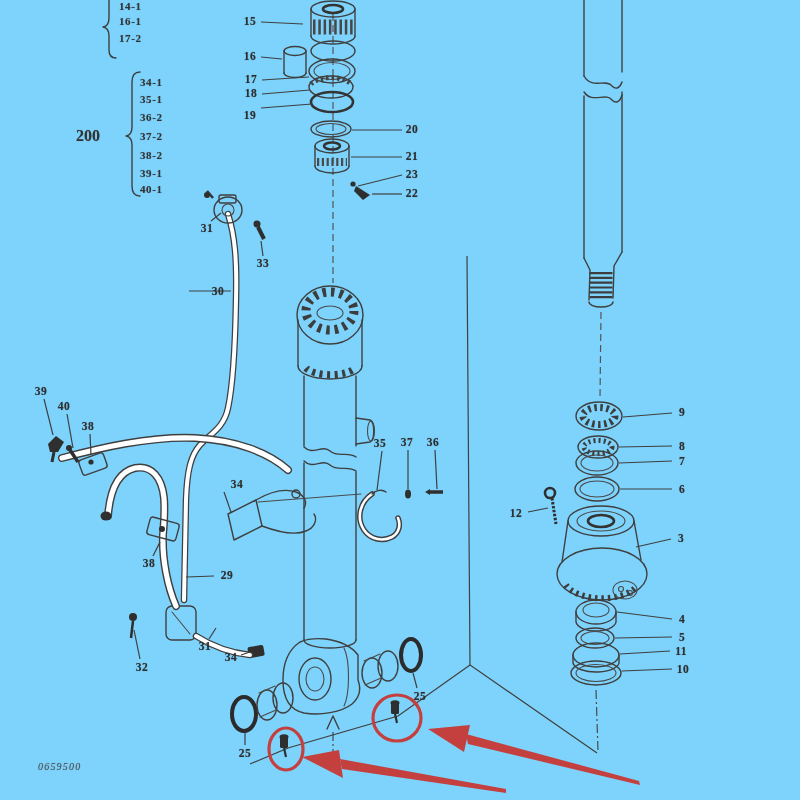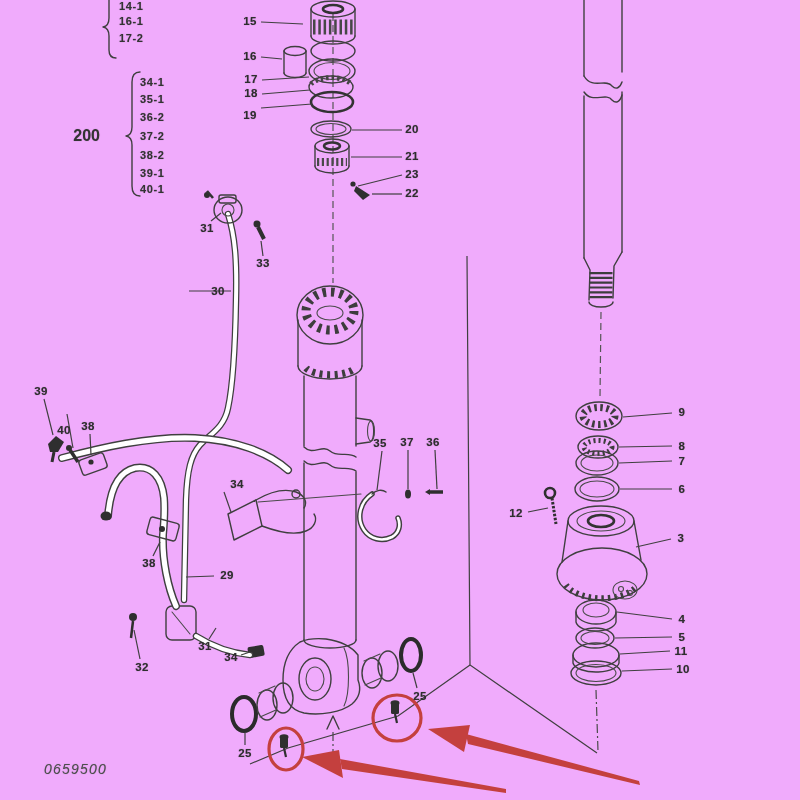"14-1" .stage { background: #f0abfc -> #7dd3fc; font-family: Liberation Sans, sans-serif -> Liberation Serif, serif }
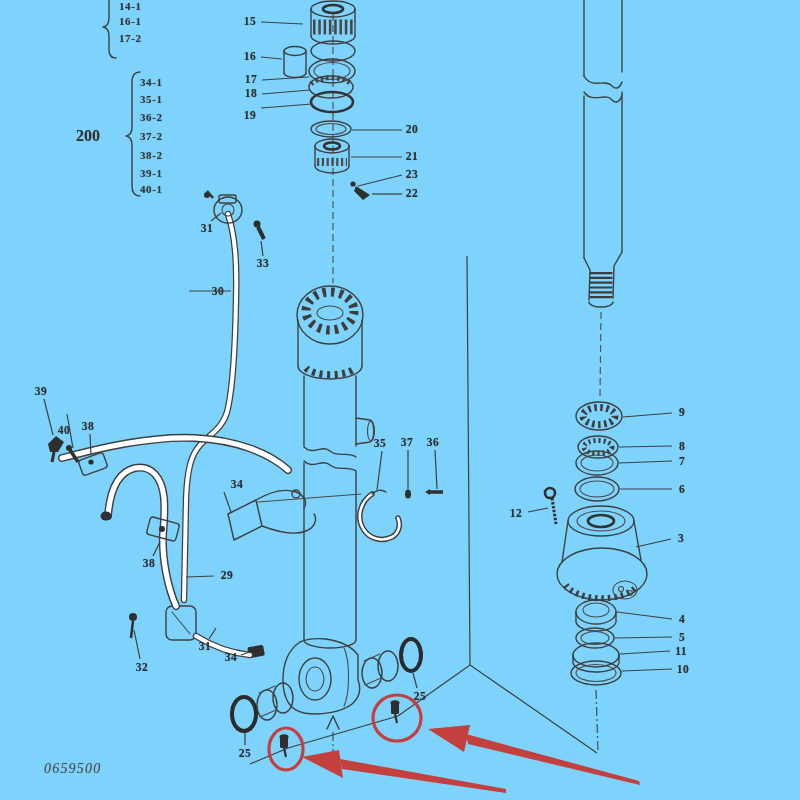"40" div.callout { margin-top: 24px -> none }
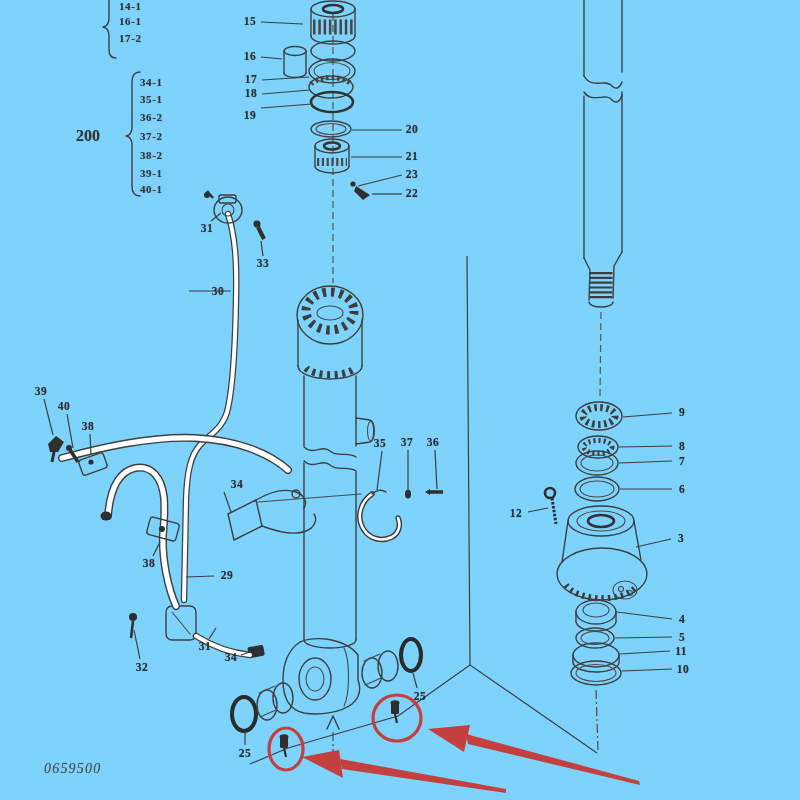"0659500" .doc-code { font-size: 14px -> 10px; left: 44px -> 38px }
